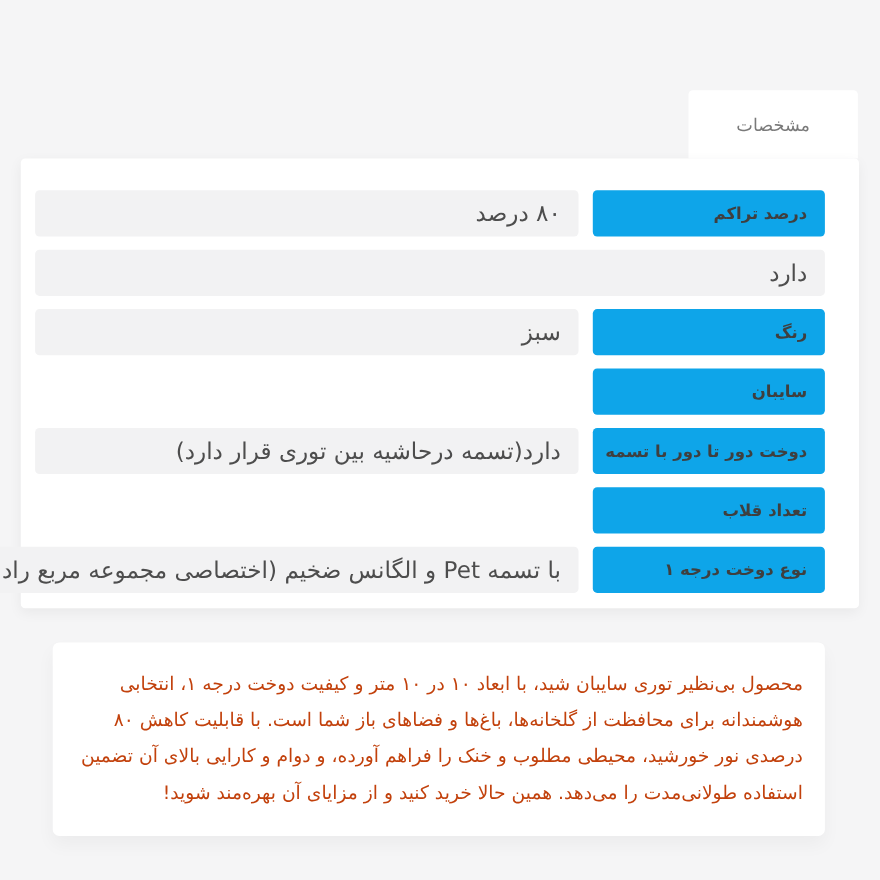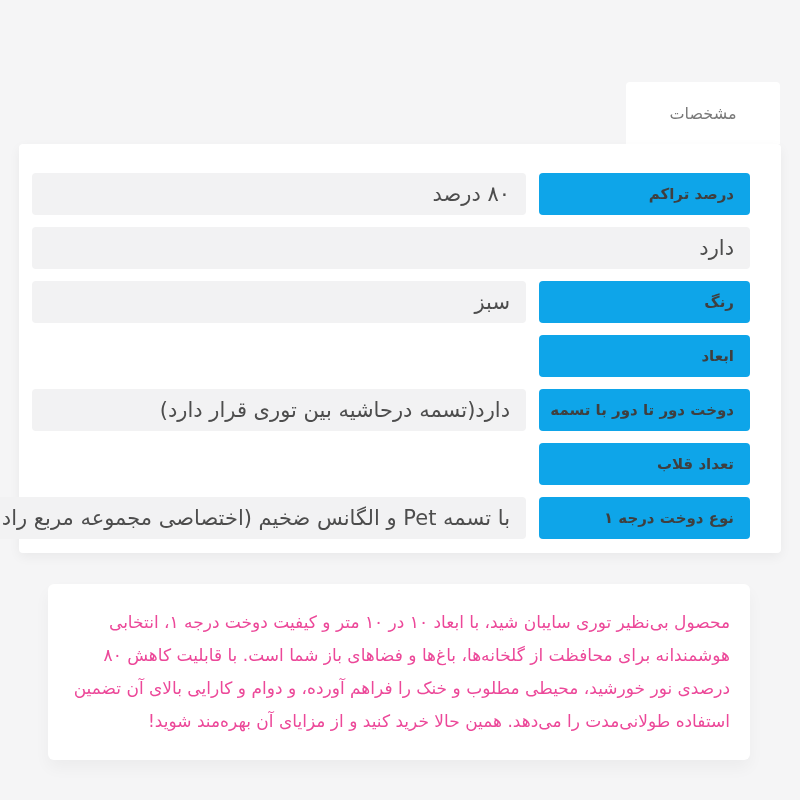"ابعاد" div.spec-label { text: ابعاد -> سایبان }
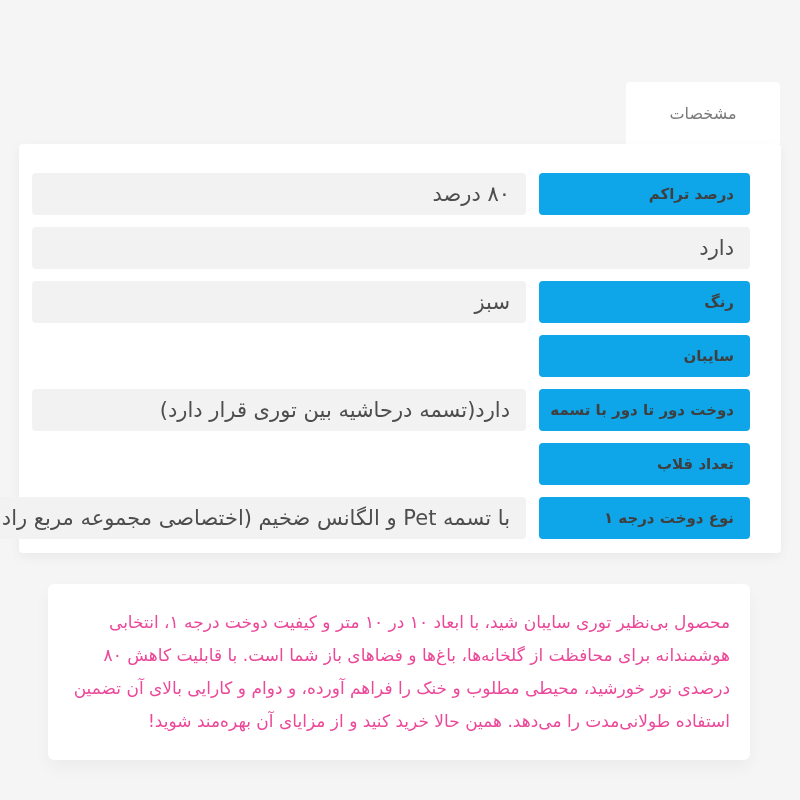"محصول بی‌نظیر توری سایبان شید،" .desc-text { color: #ec4899 -> #c2410c }
